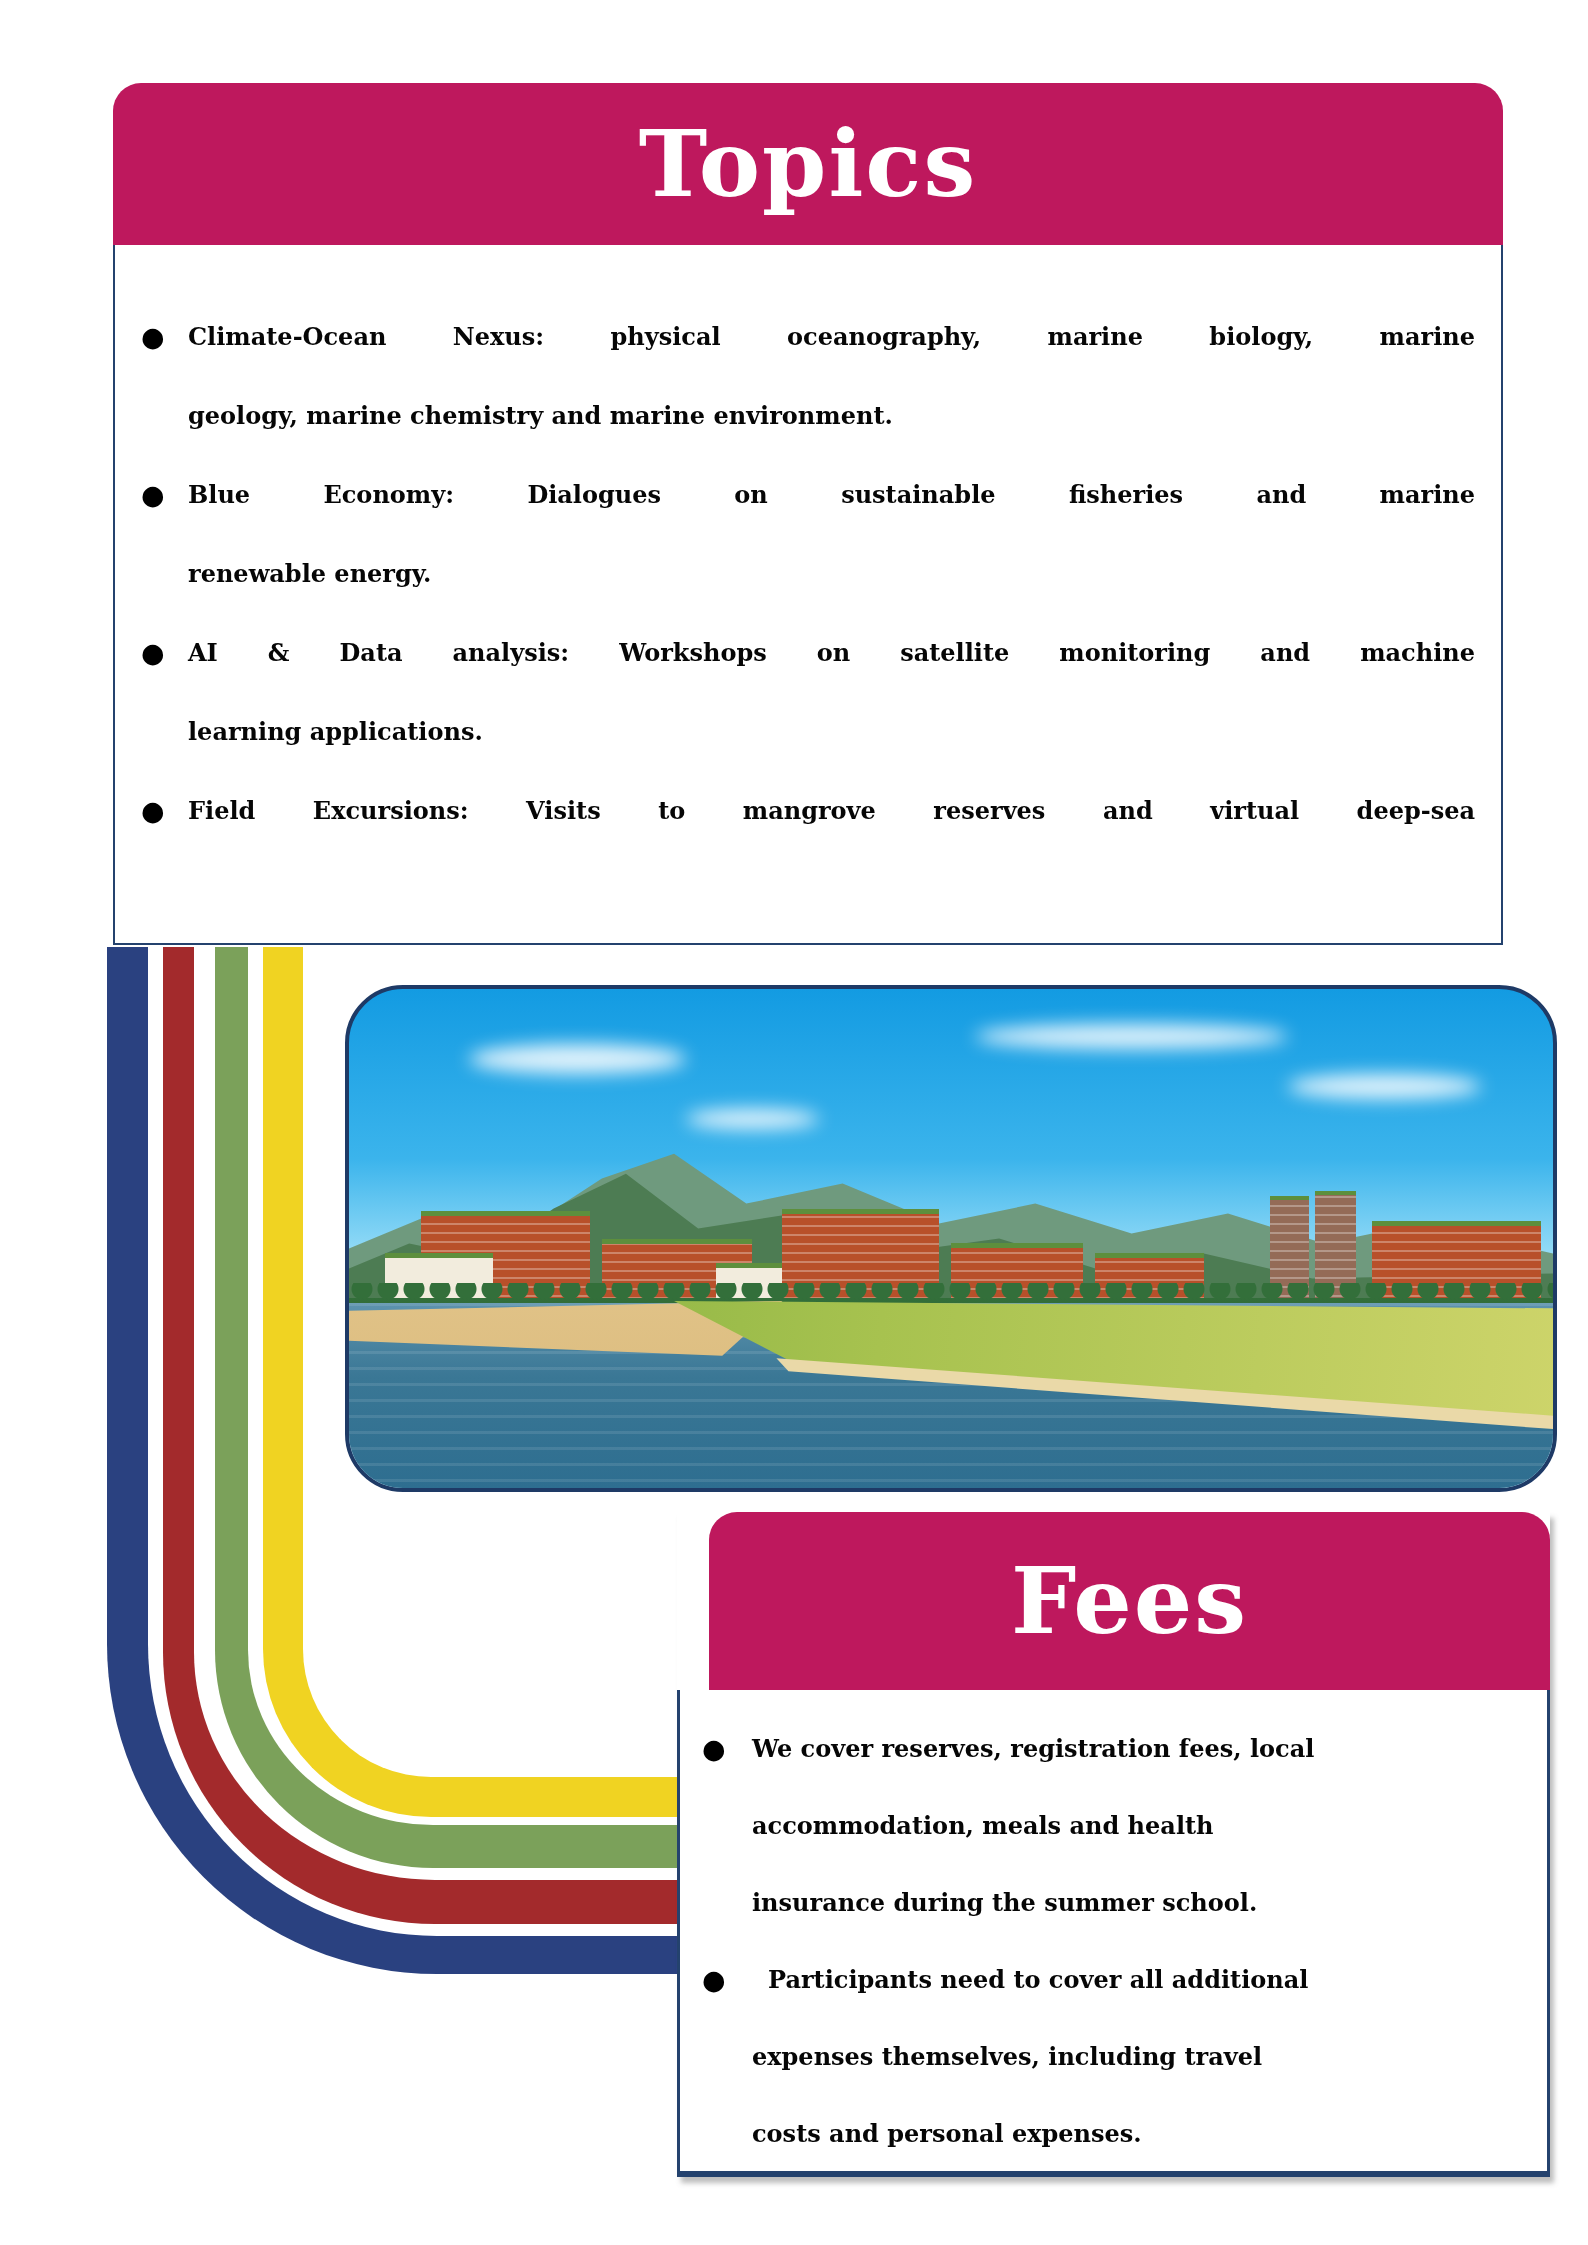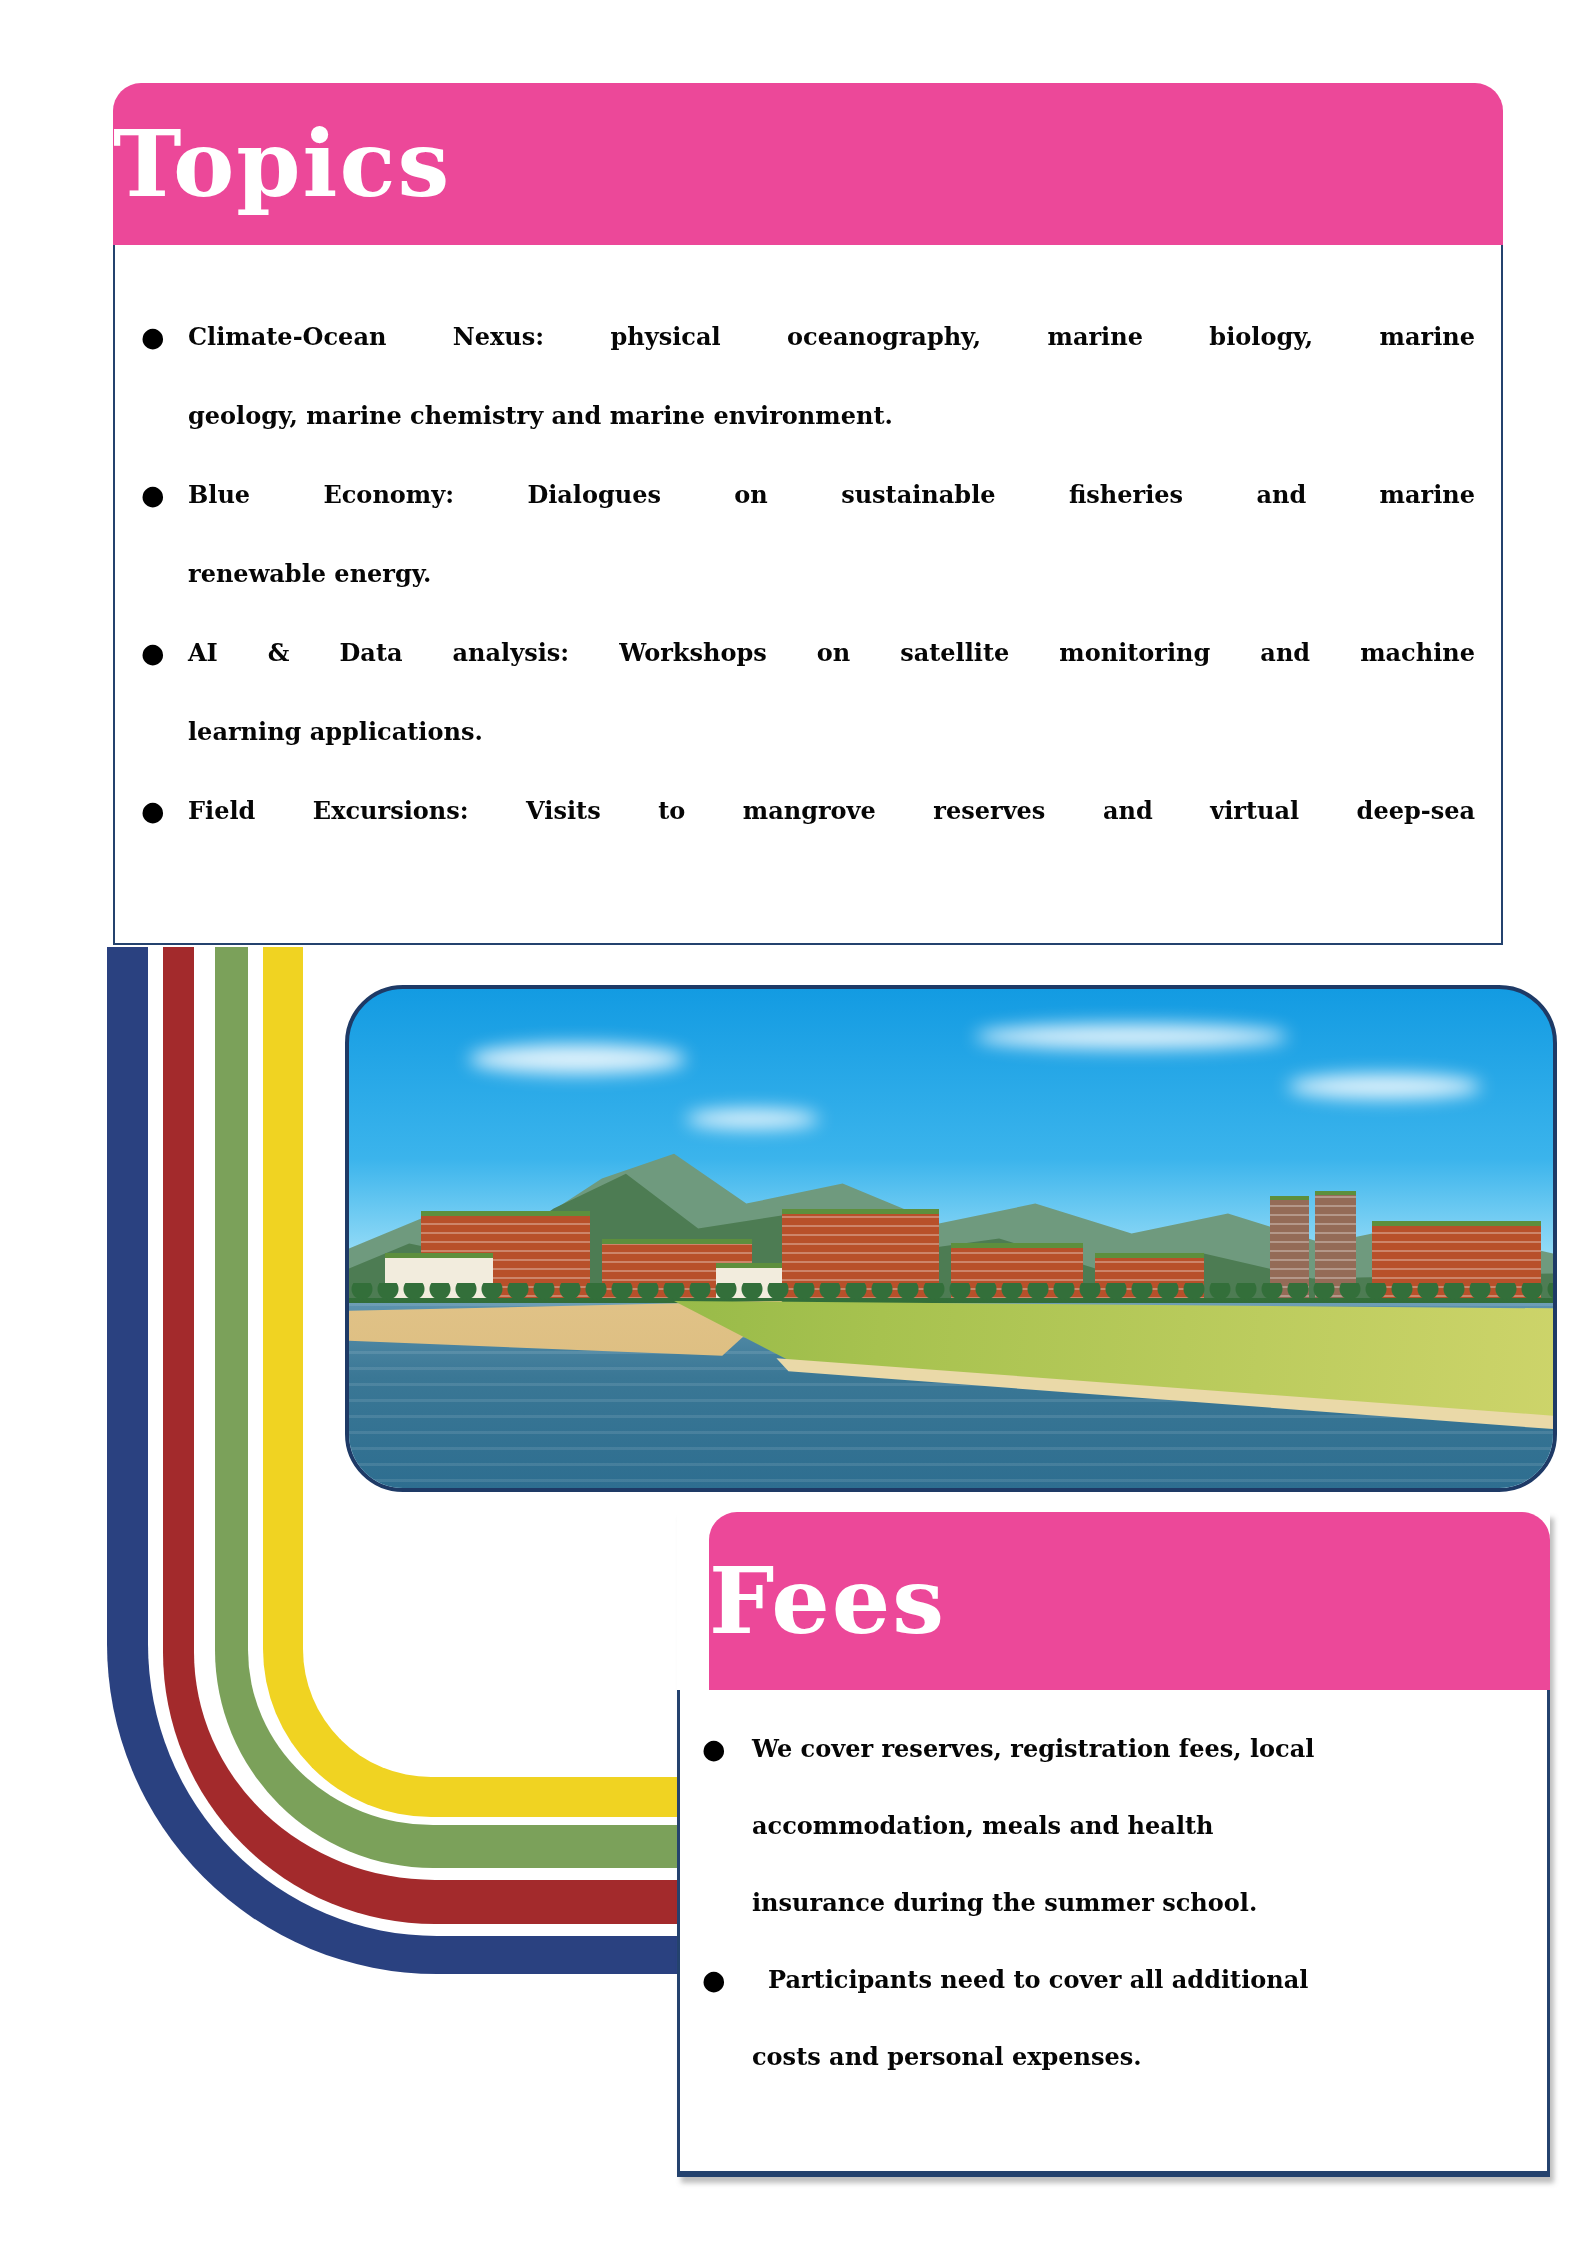"Topics" .section-header { background: #ec4899 -> #be185d; justify-content: none -> center }
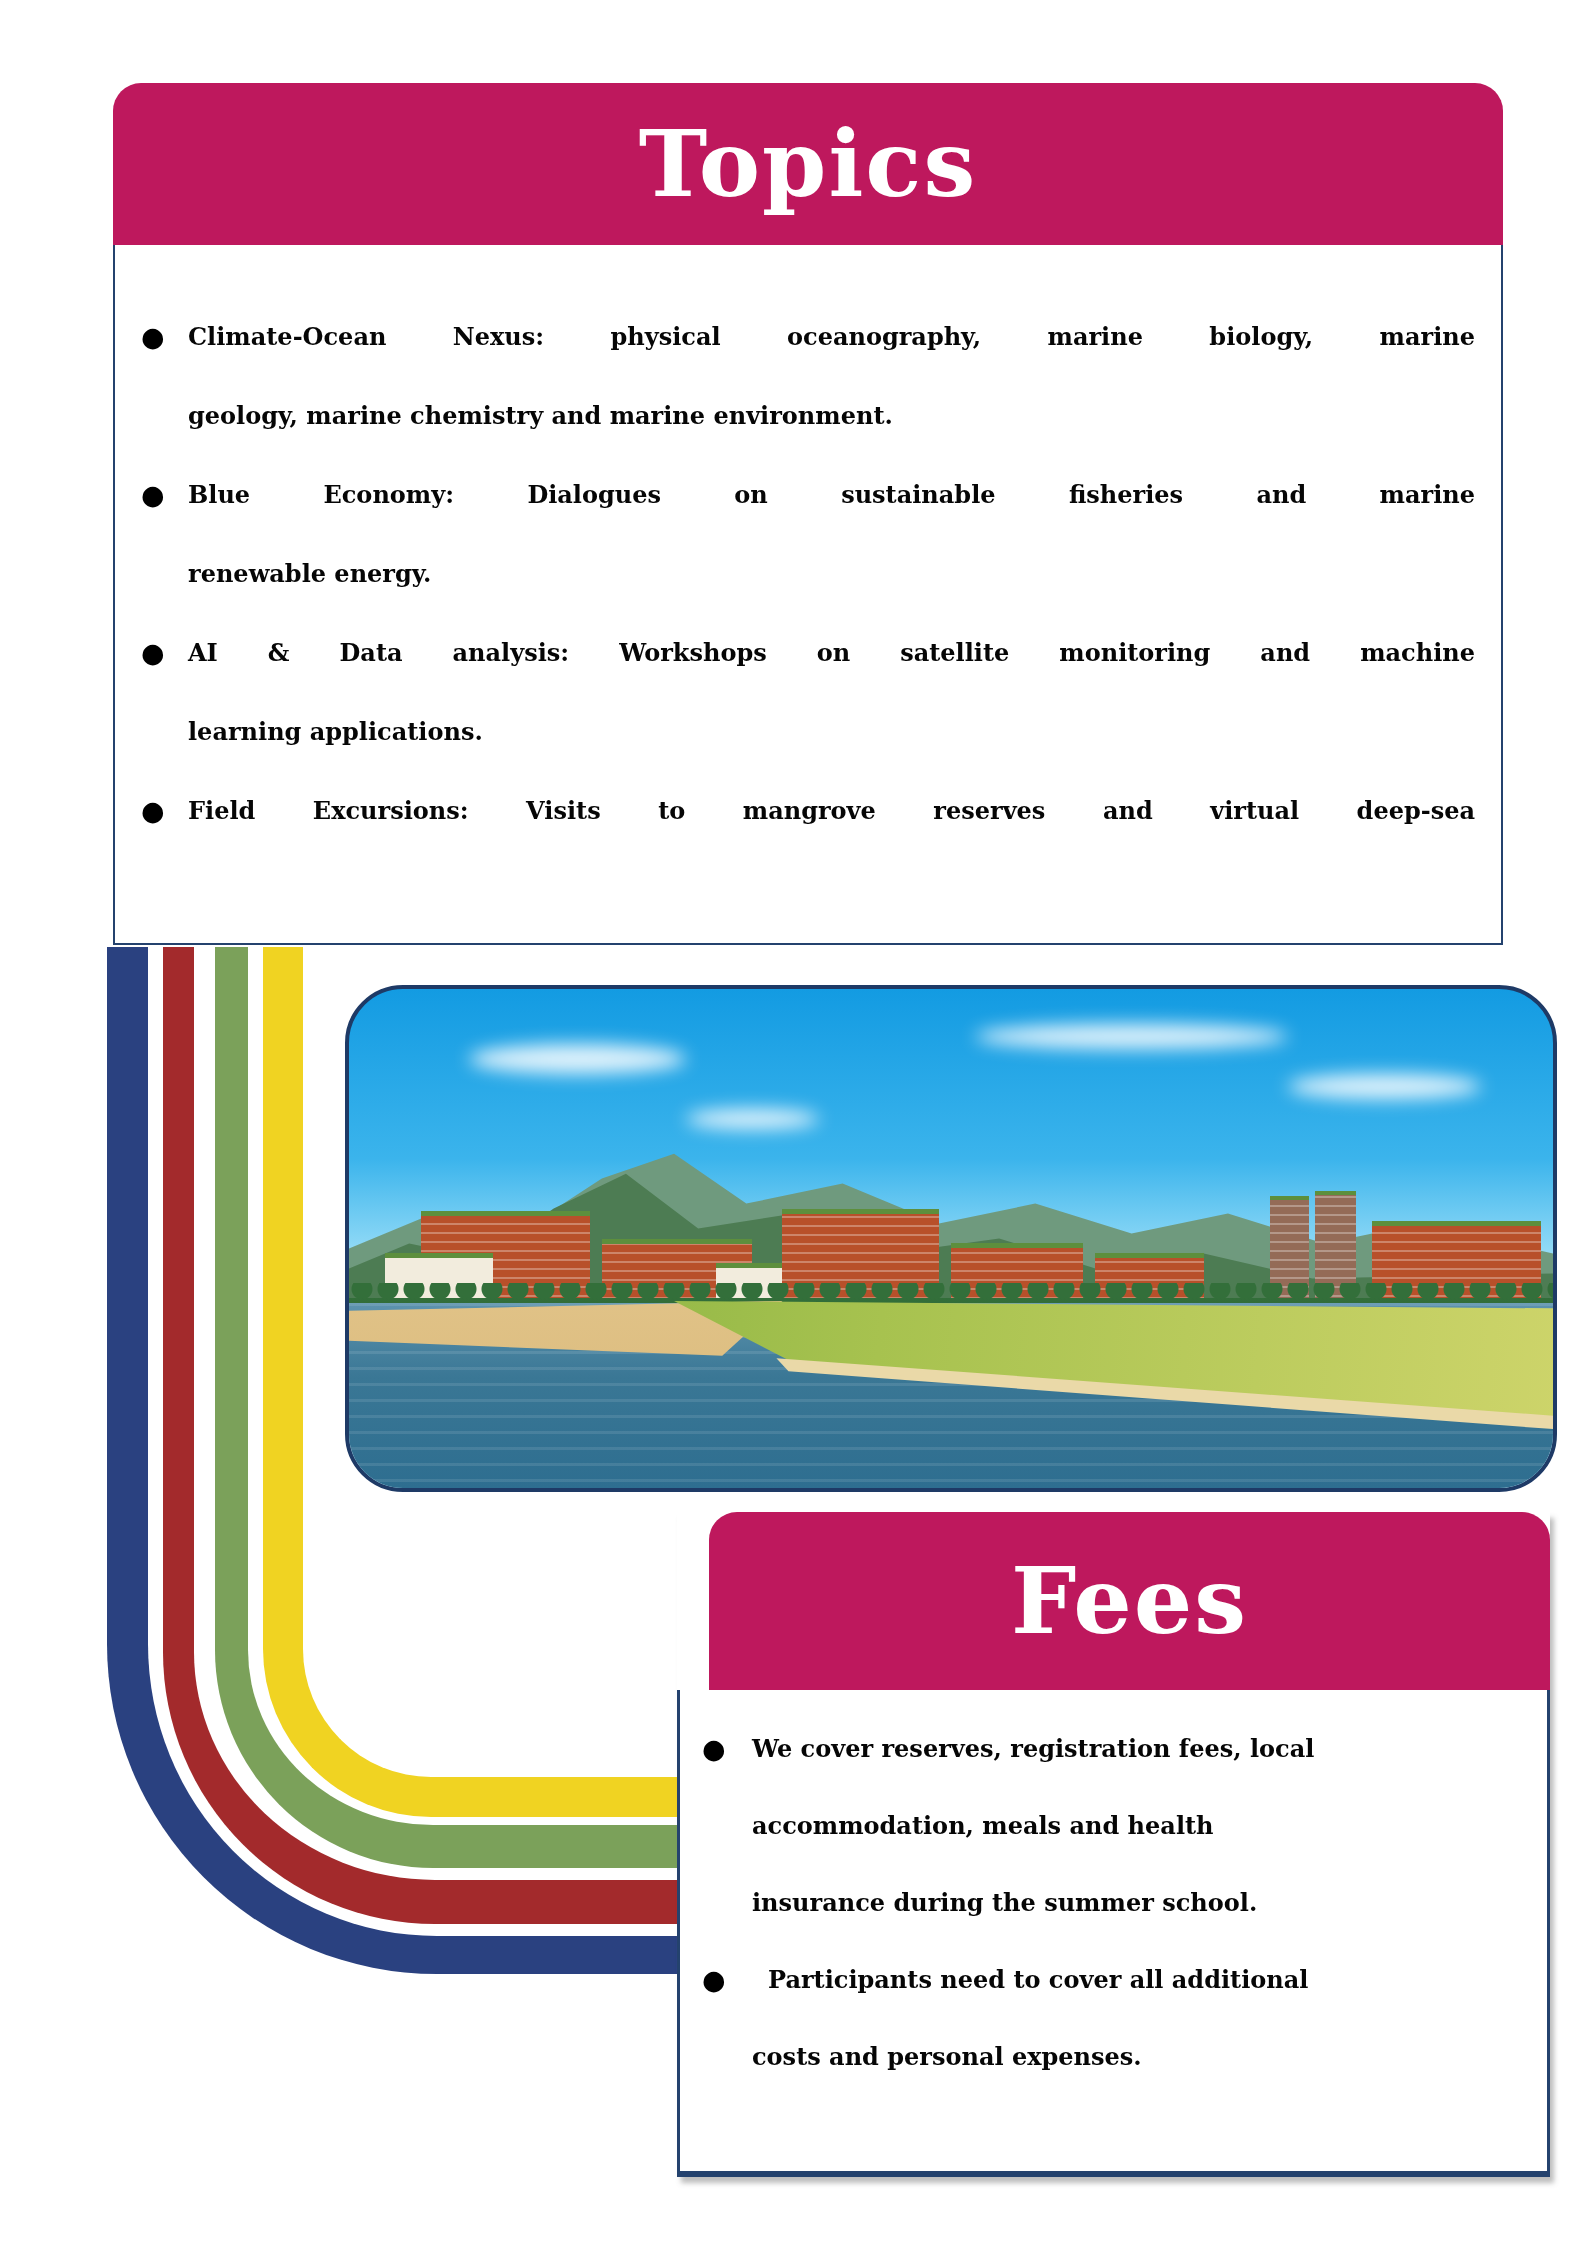"expenses themselves, including travel" div.line { html: none -> <div>expenses themselves, including travel</div> }
